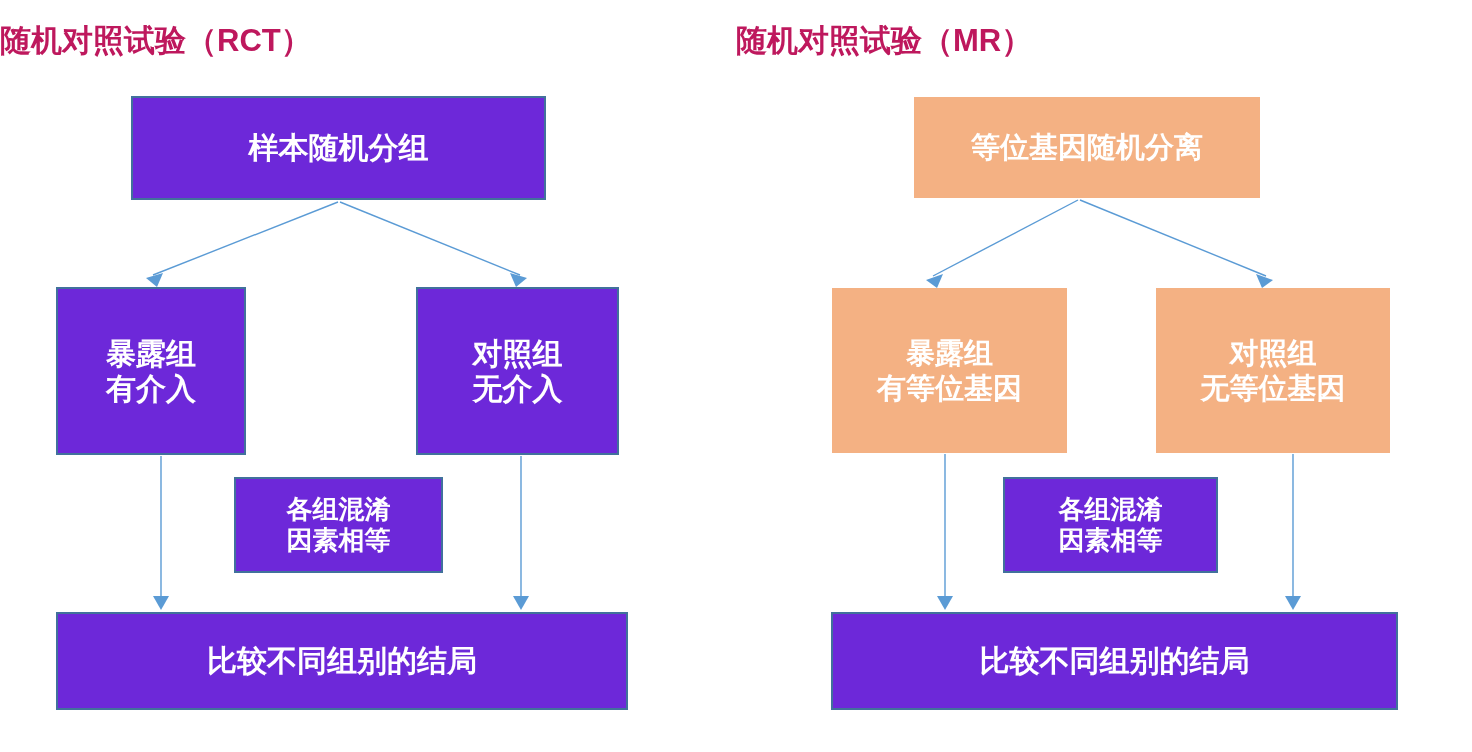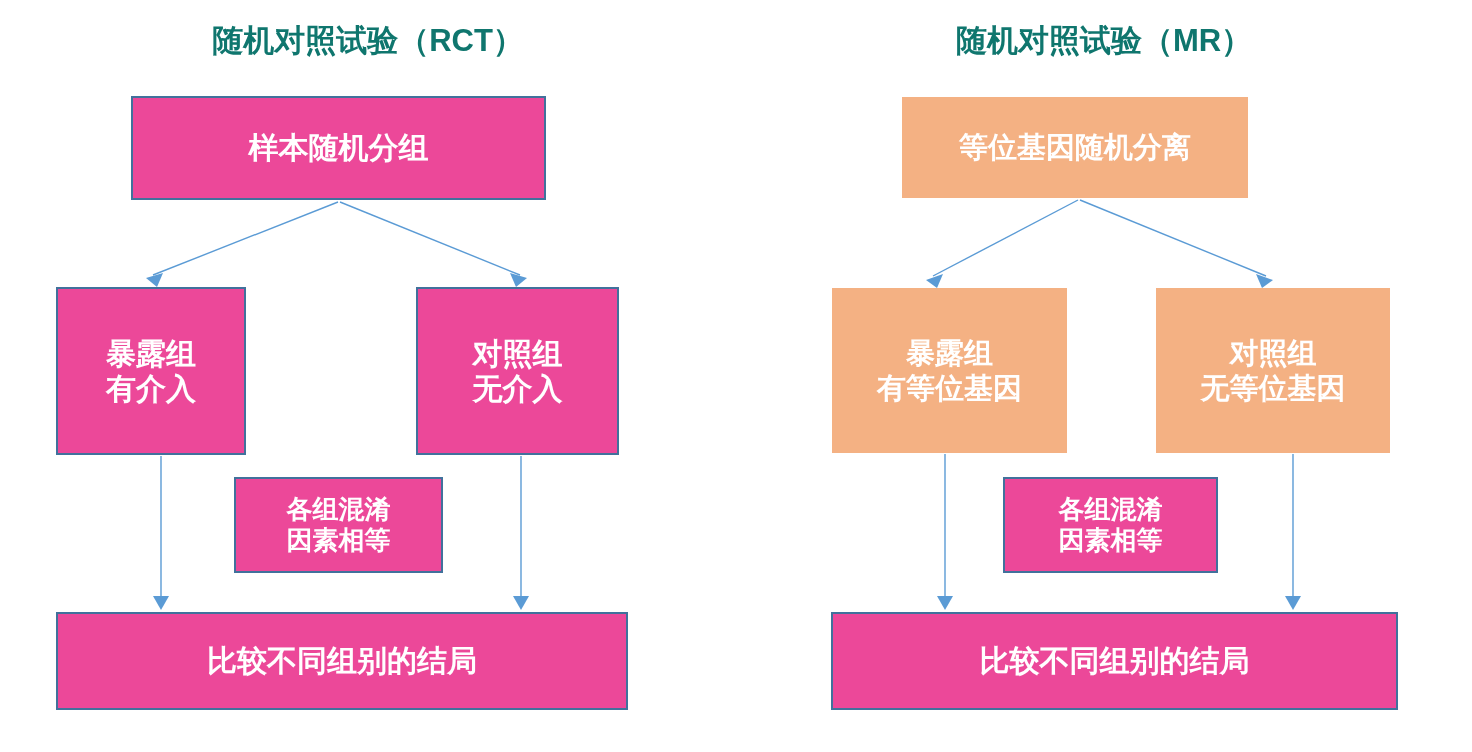"随机对照试验（RCT）" .panel-title { color: #0f766e -> #be185d; text-align: center -> none }
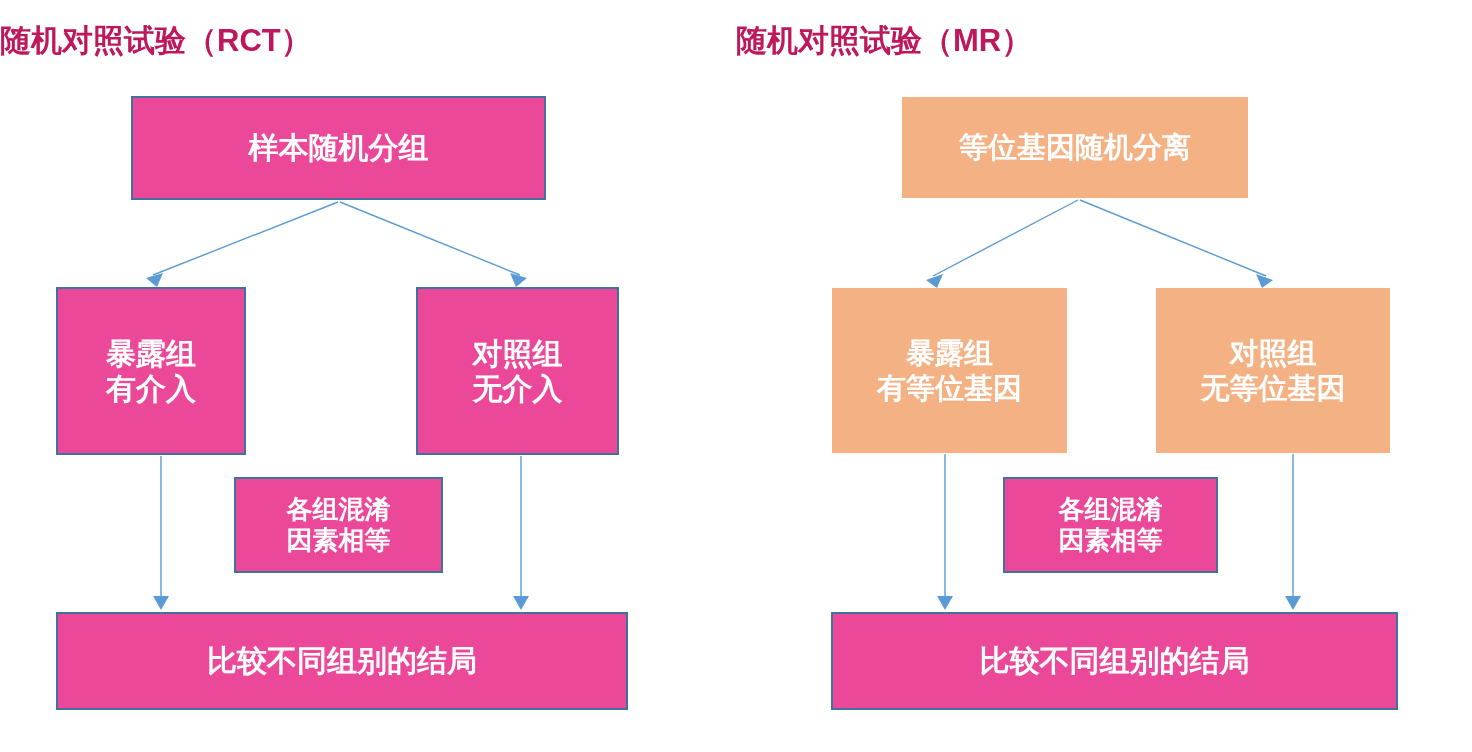"样本随机分组" .node-blue { background: #ec4899 -> #6d28d9 }
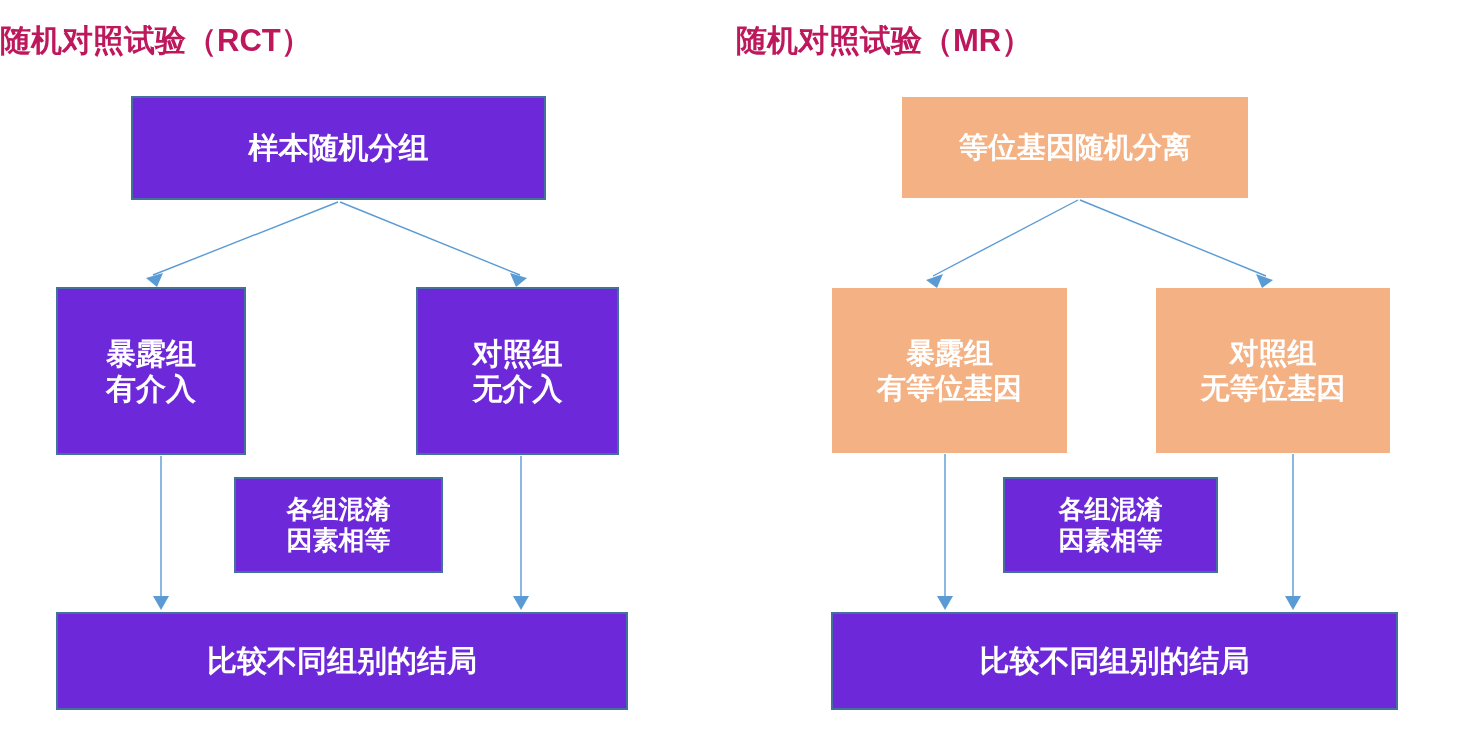"等位基因随机分离" #mr-root { left: 166px -> 178px }
